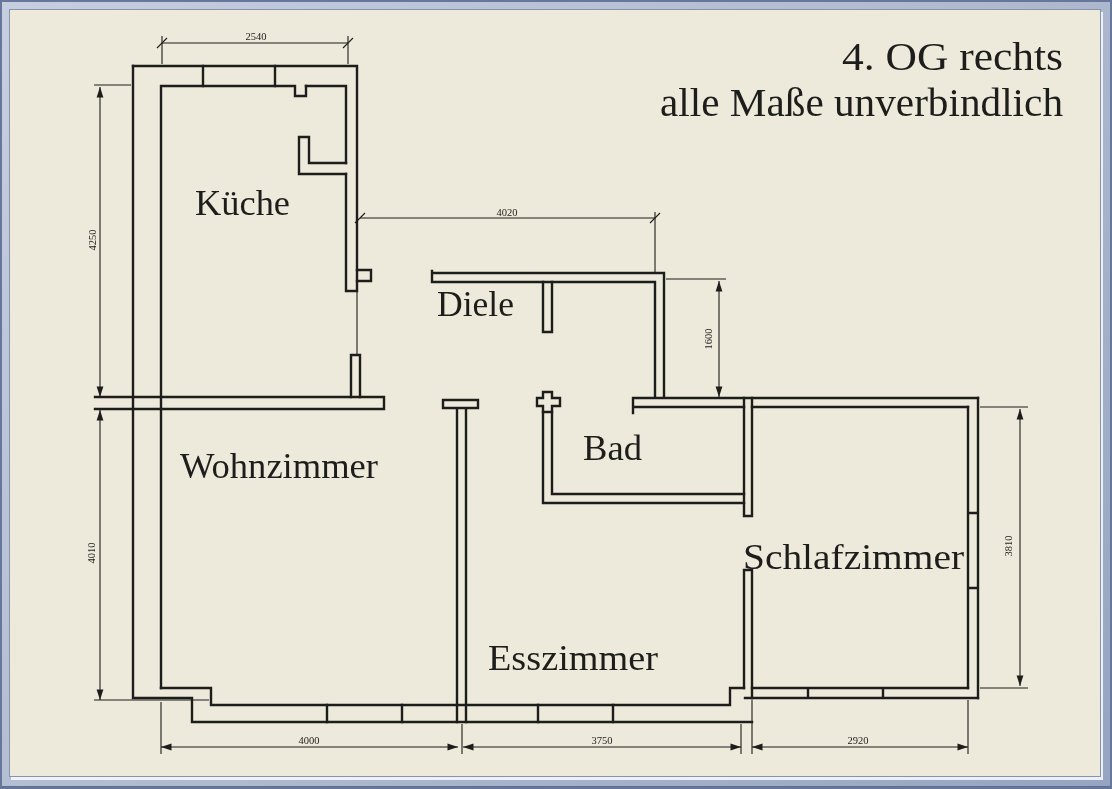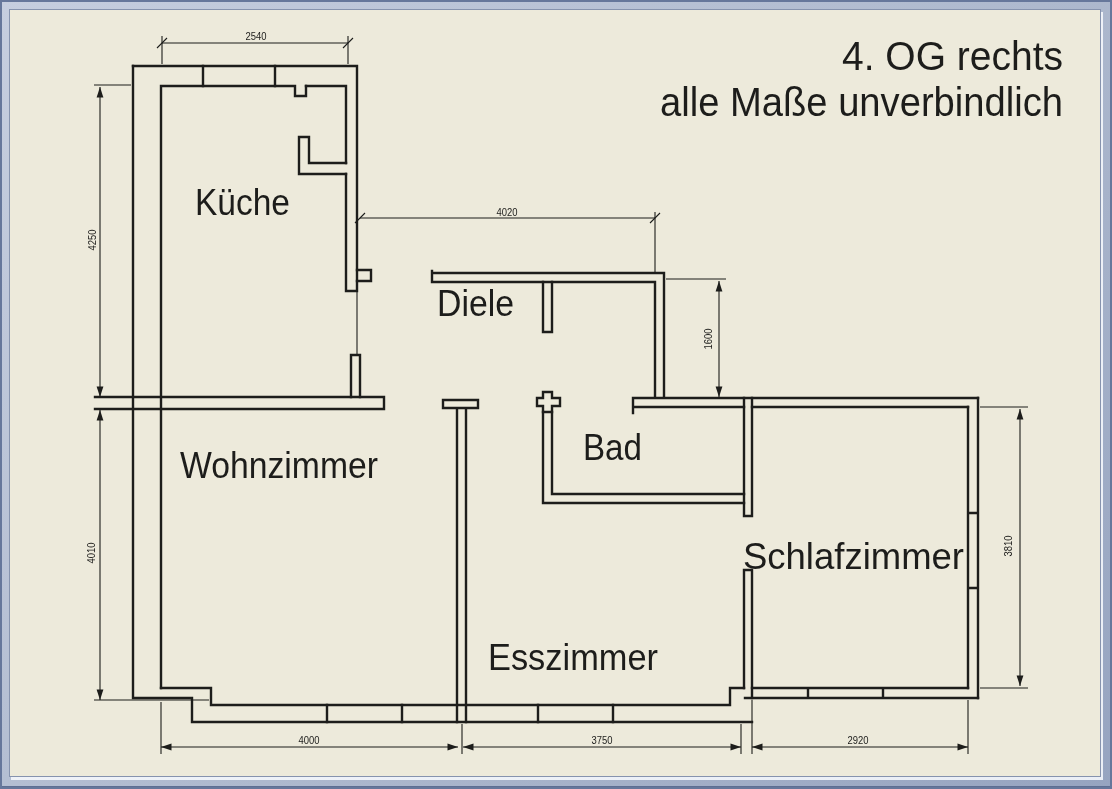"2540" .stage { font-family: Liberation Sans, sans-serif -> Liberation Serif, serif }
